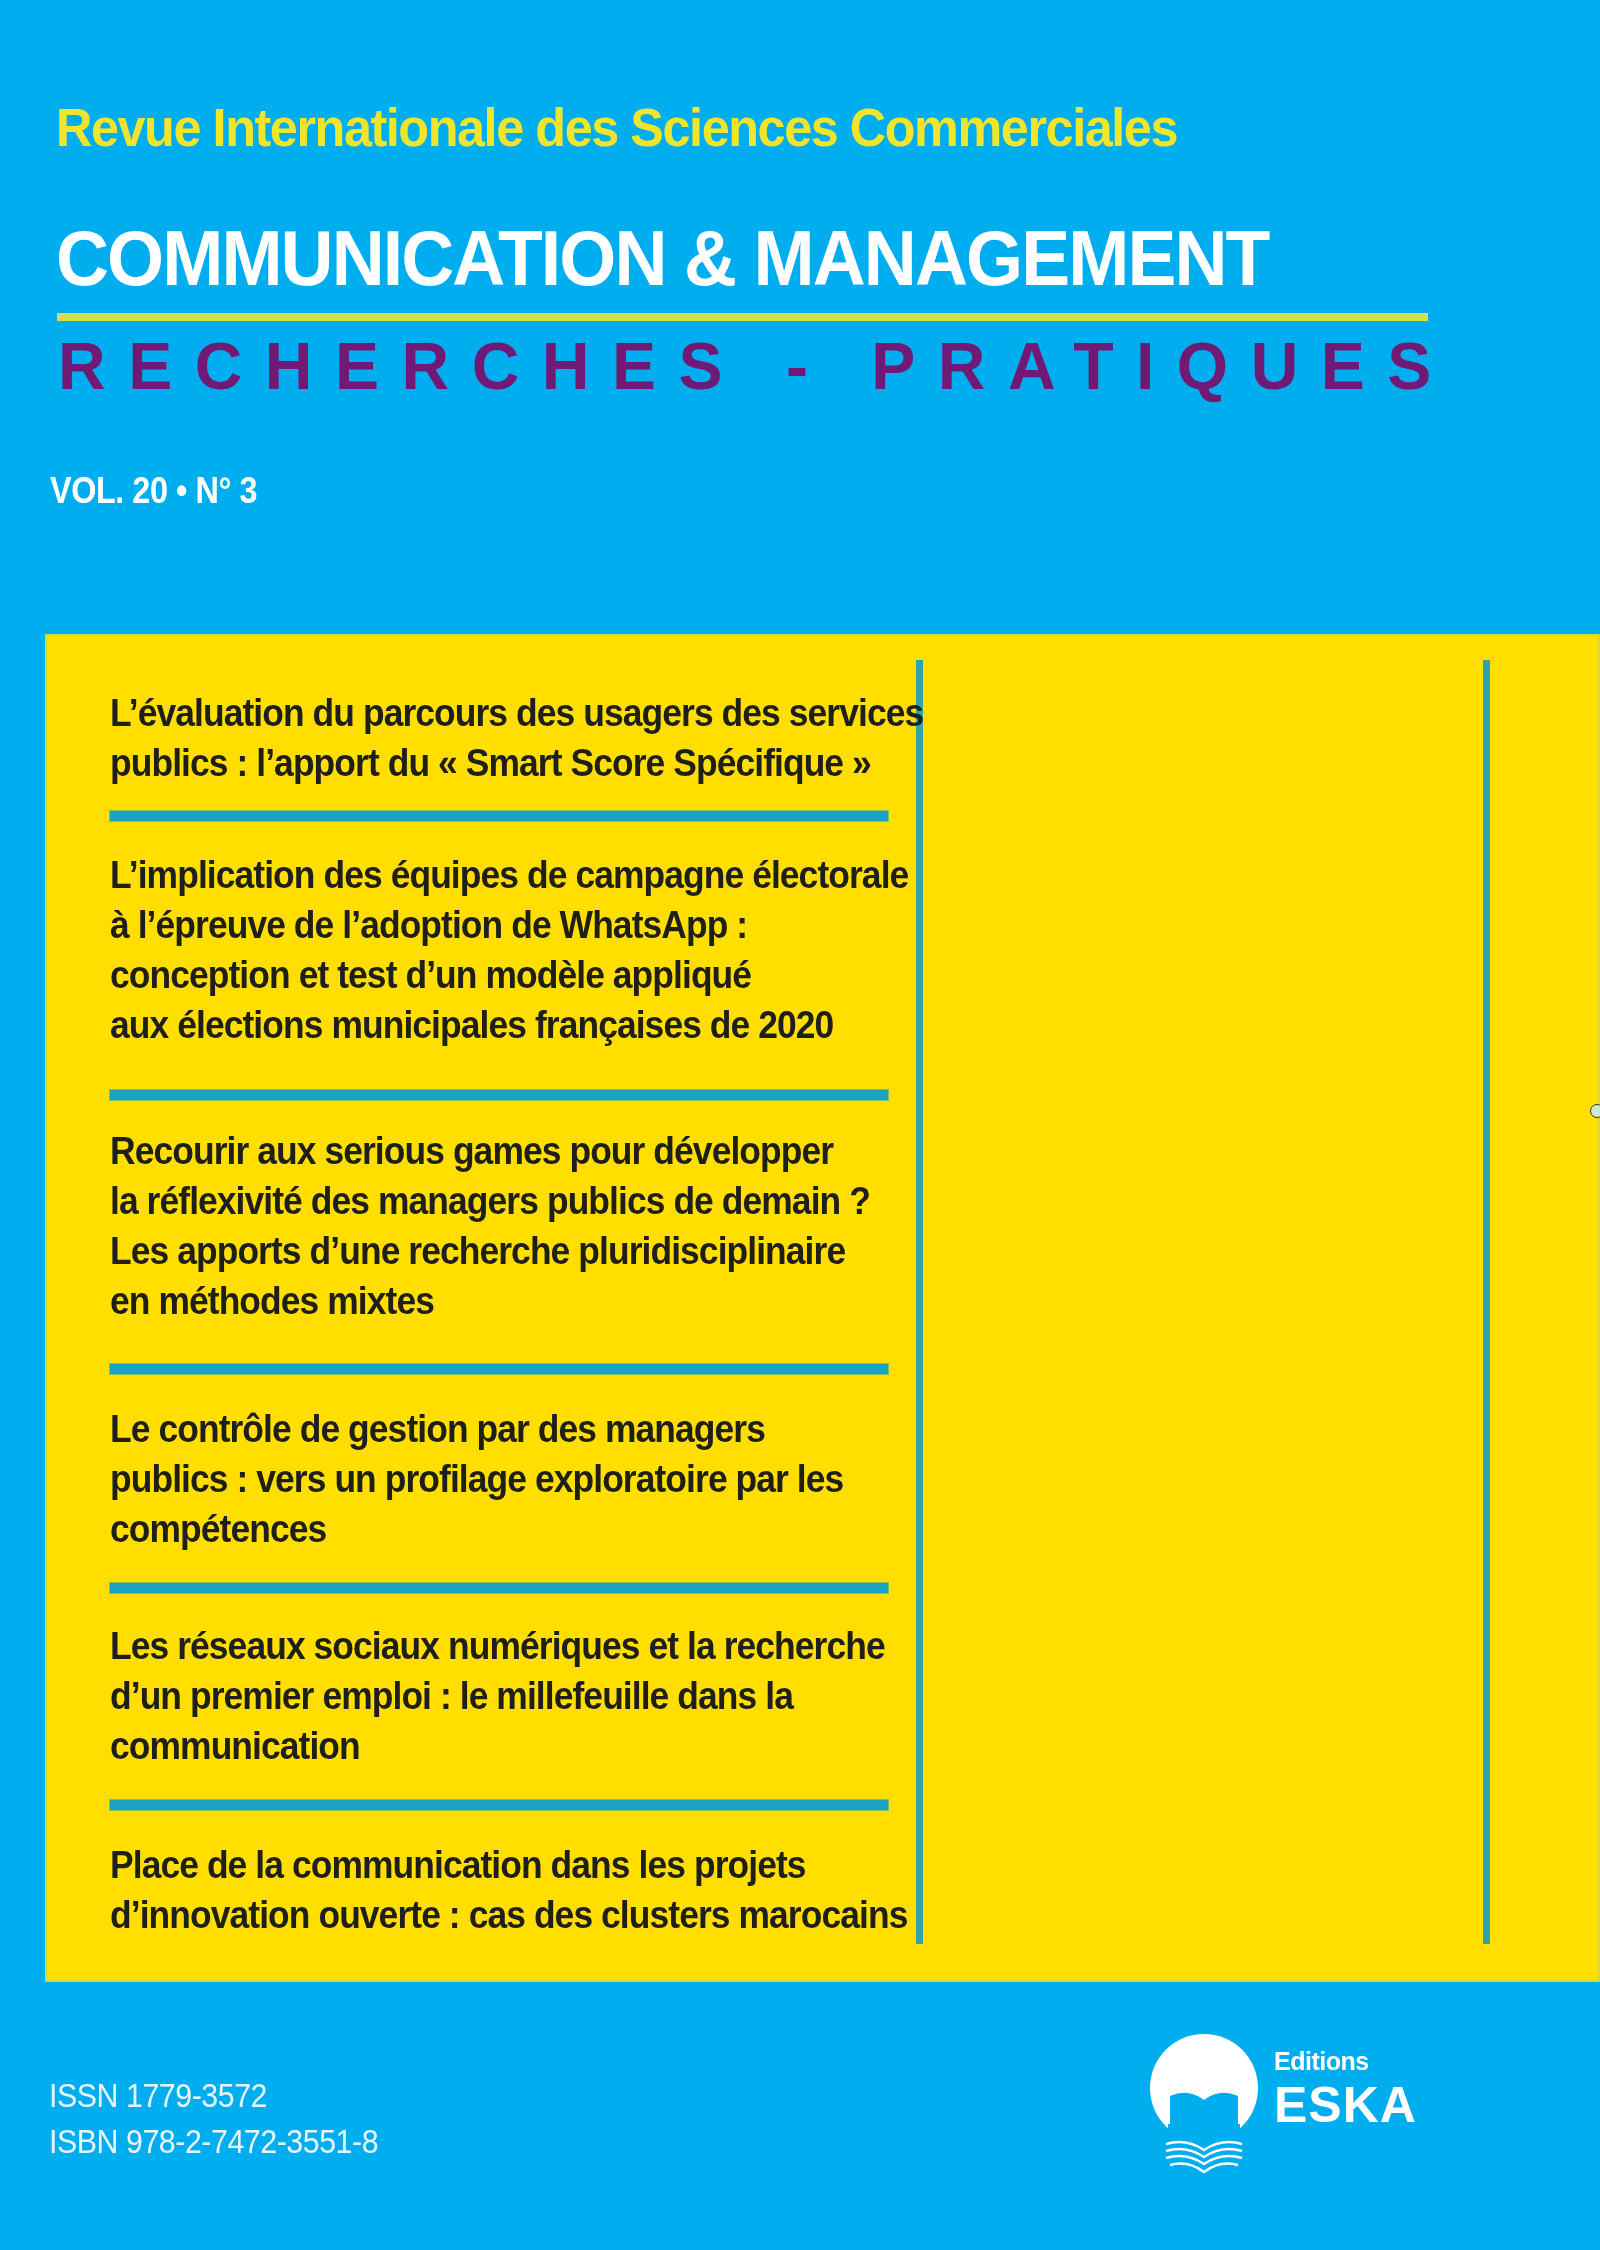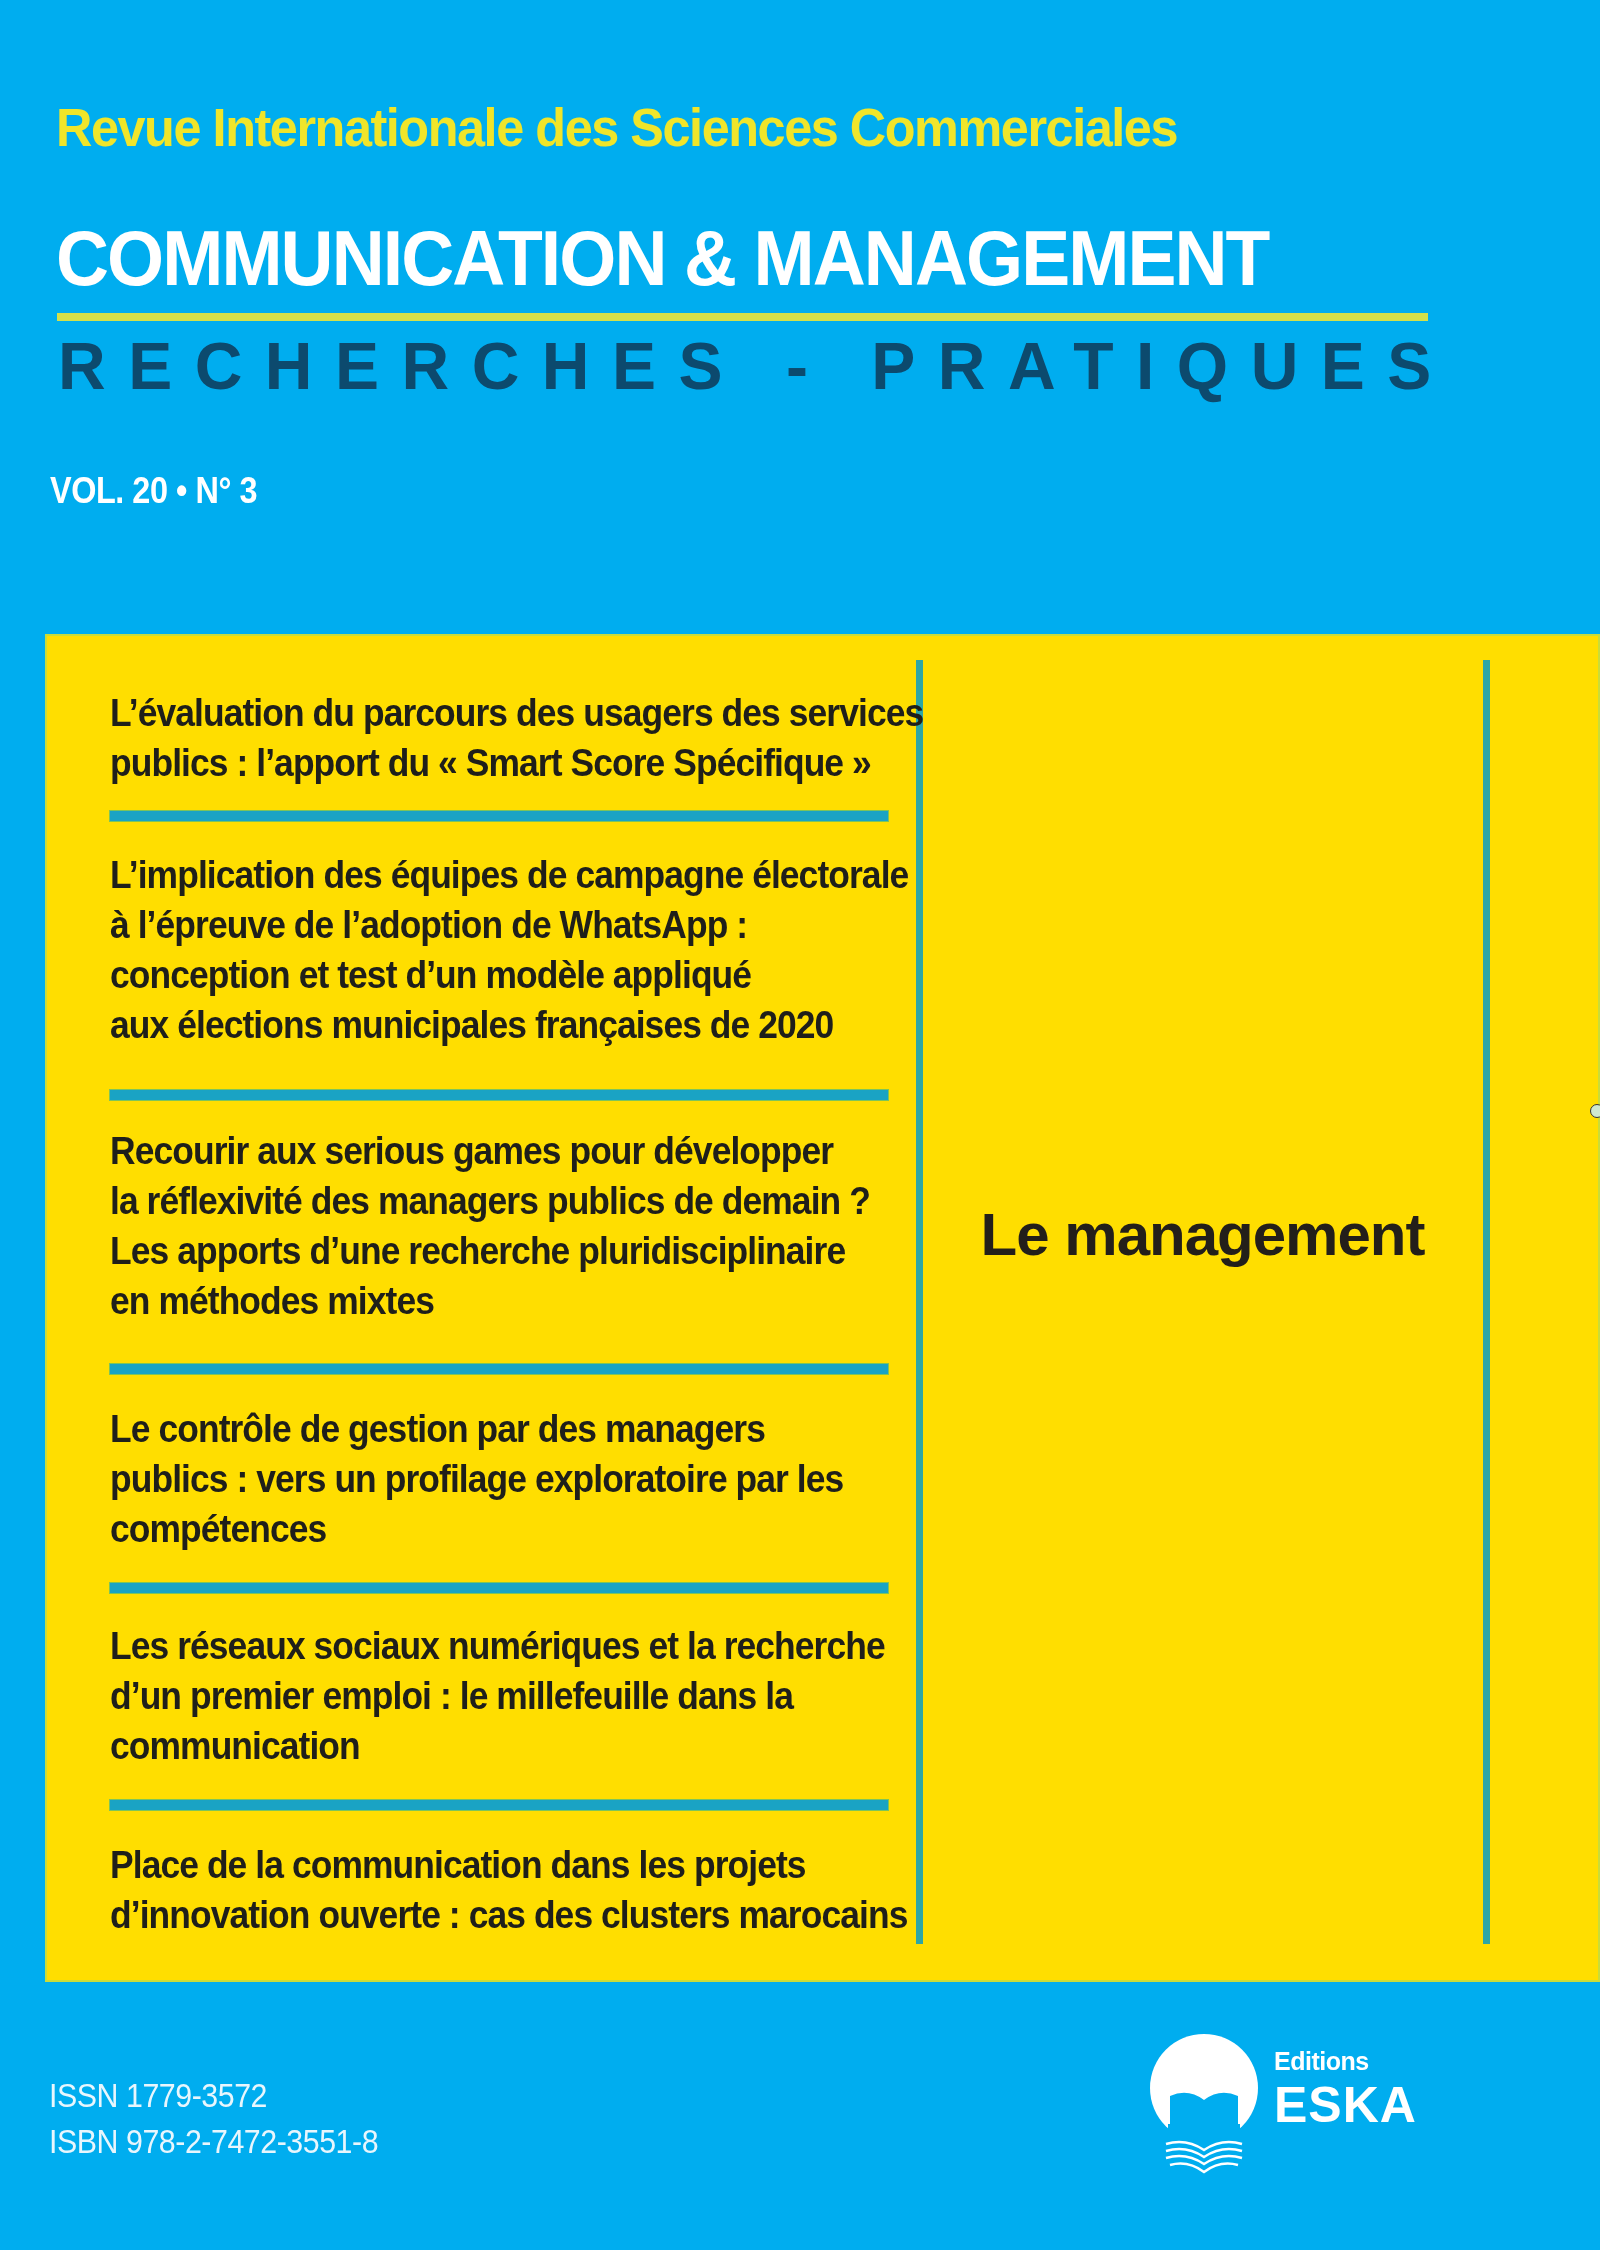"RECHERCHES - PRATIQUES" .subtitle { color: #0c4a6e -> #701a75 }
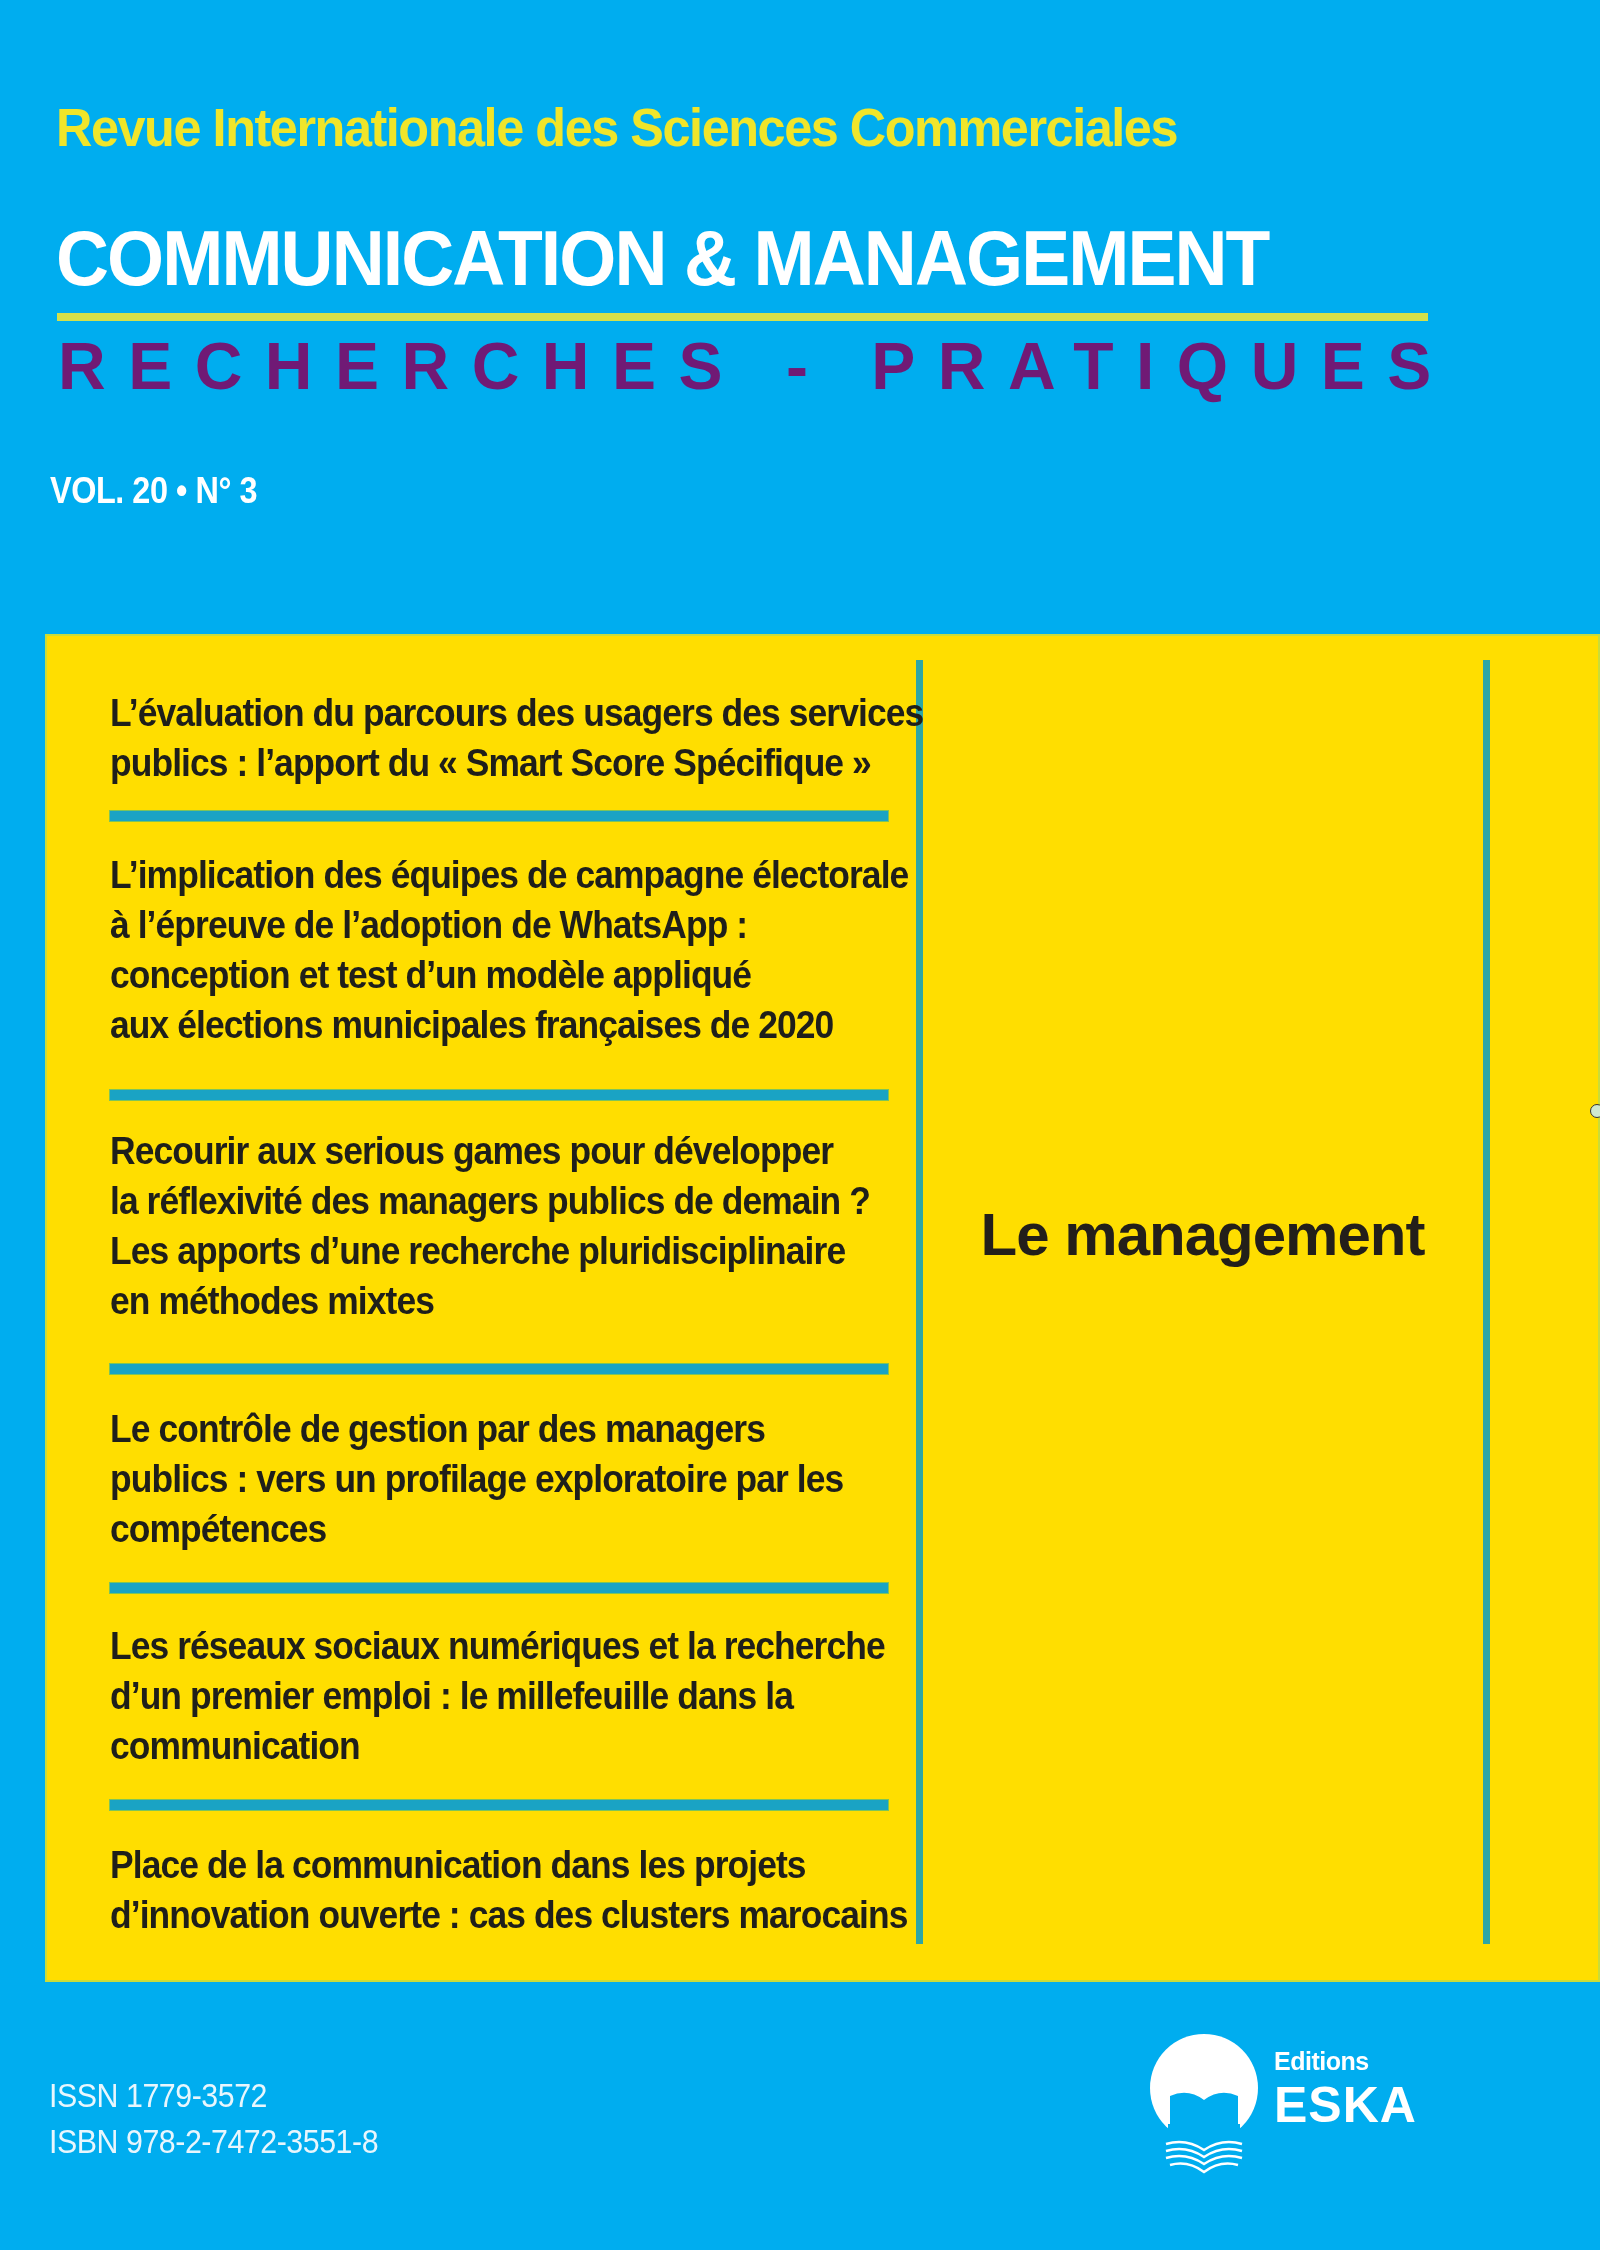"Le management" span.line { html: <span>Le management</span> -> none }
